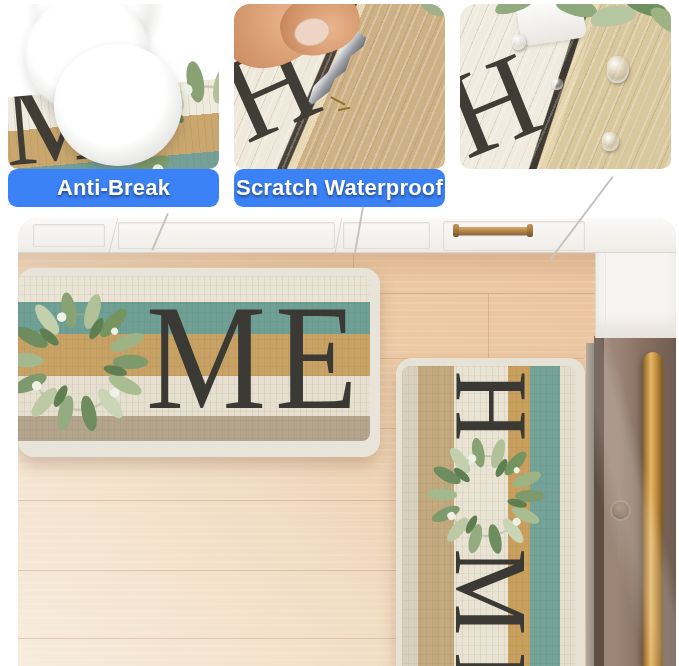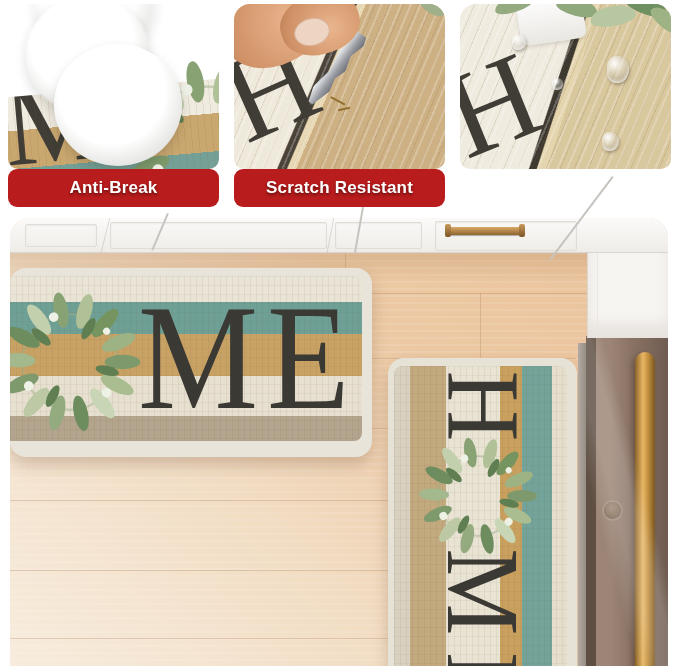"Anti-Break" .clabel { background: #b91c1c -> #3b82f6; font-size: 17px -> 22px }
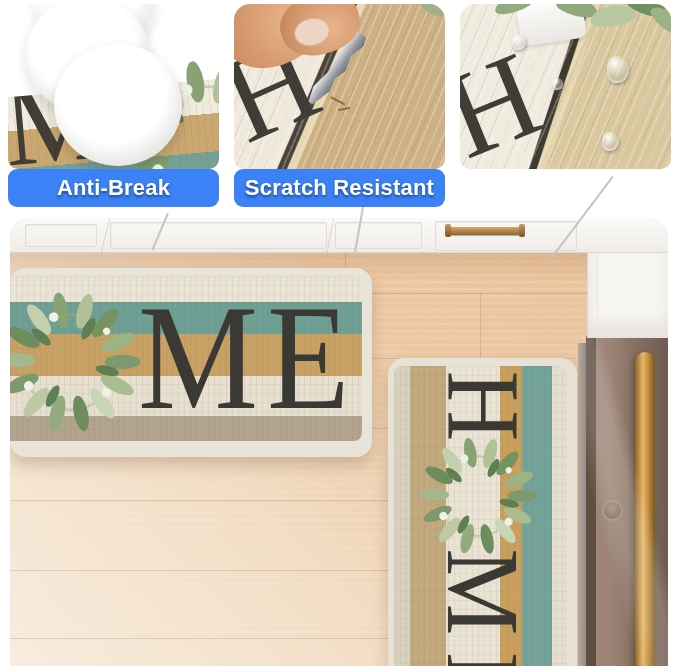"Scratch Resistant" span { text: Resistant -> Waterproof }
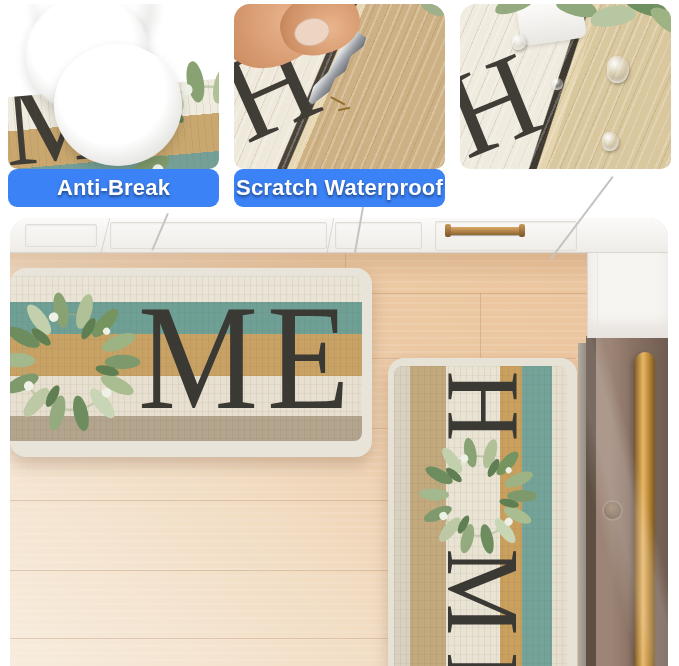"ME" .photo { left: 10px -> 18px }
